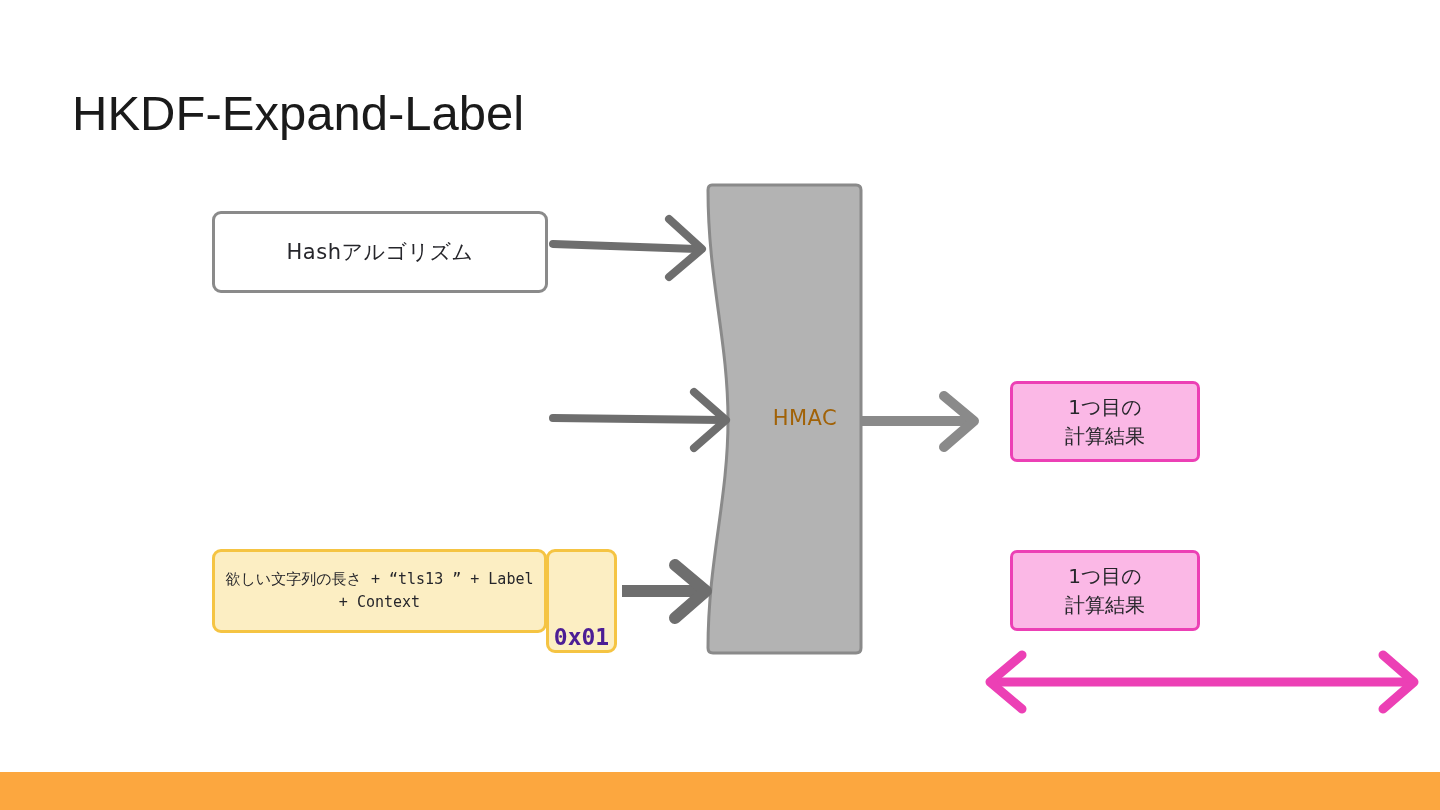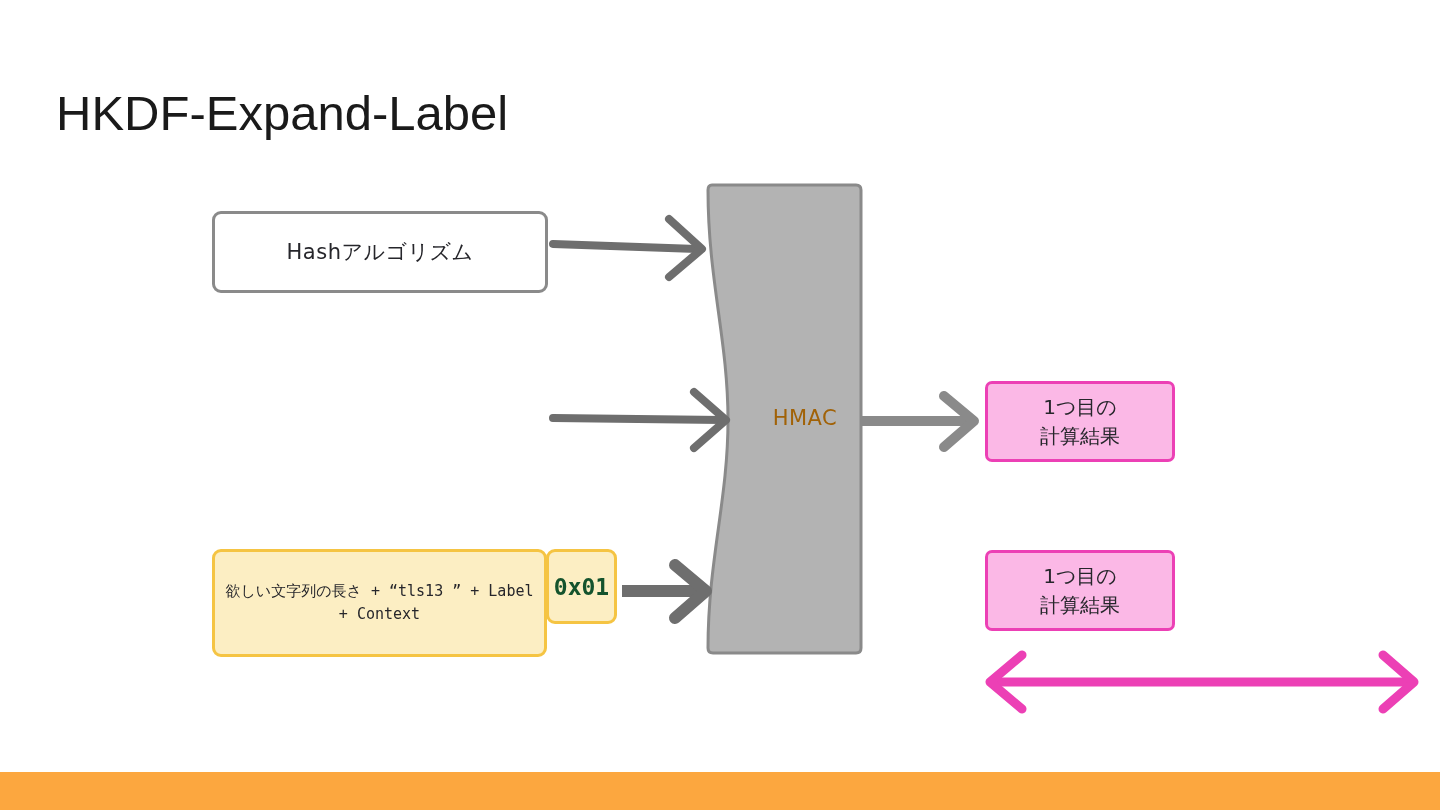"HKDF-Expand-Label" #page-title { left: 56px -> 72px }
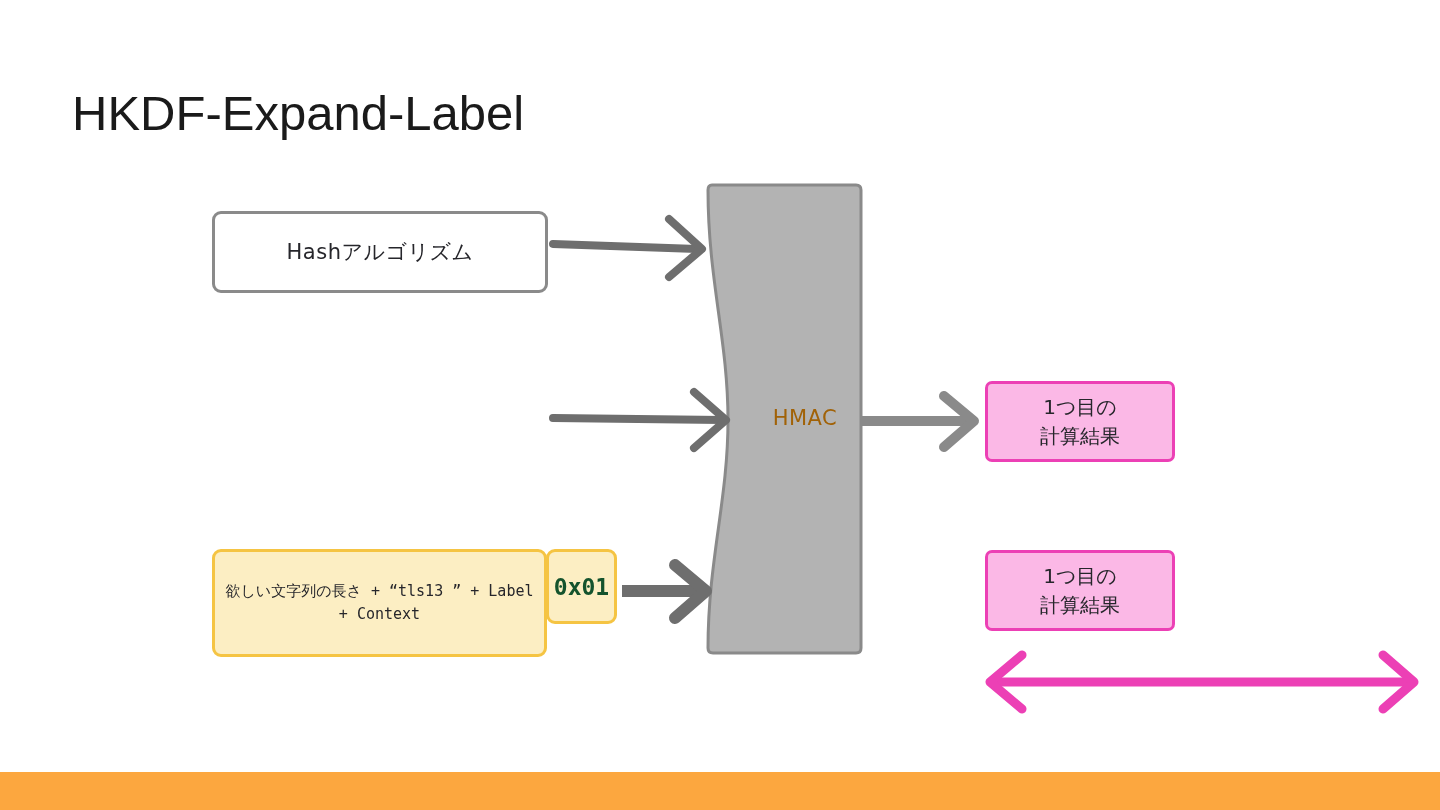"1つ目の" .pink-box { margin-left: none -> 25px }
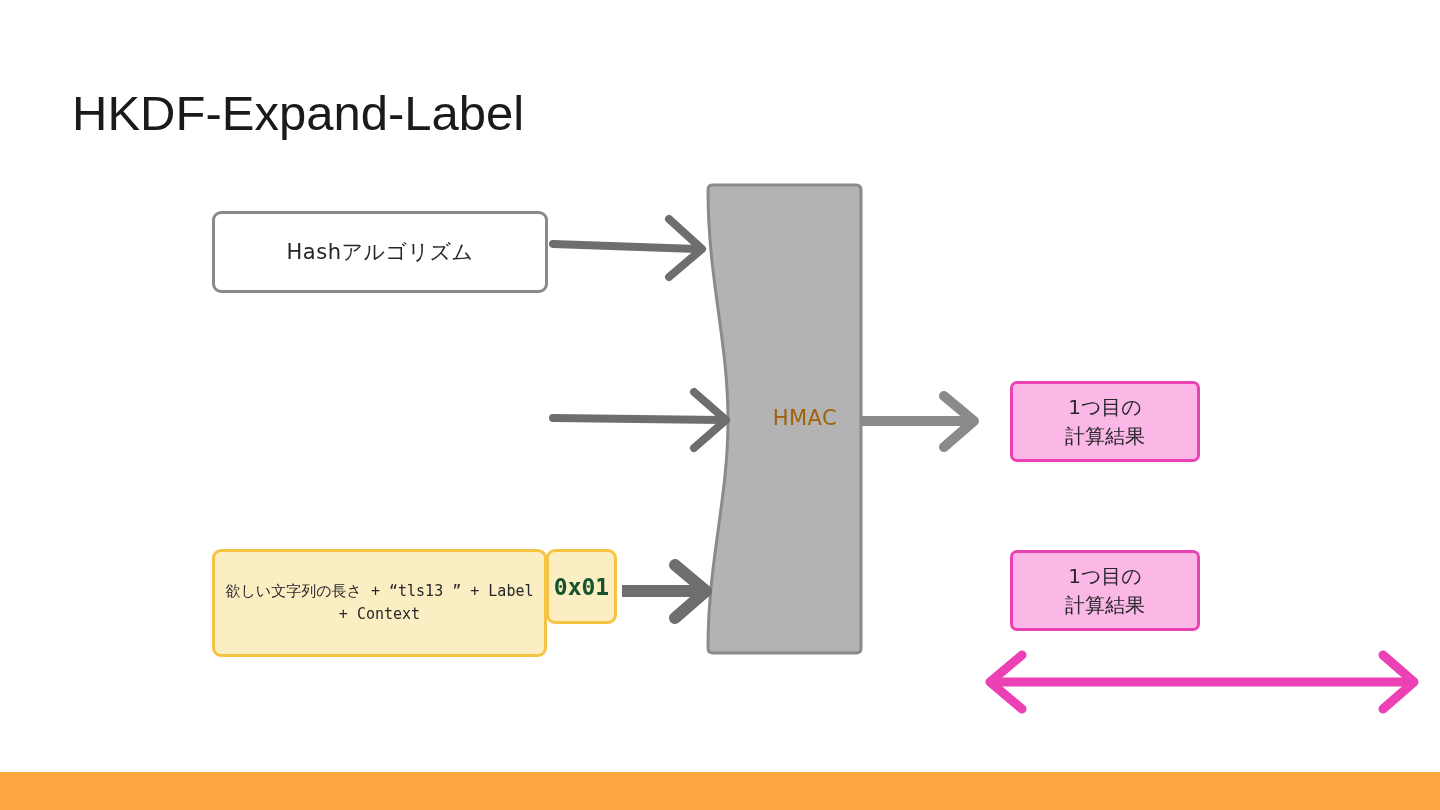"欲しい文字列の長さ + “tls13 ” +" #label-box { height: 108px -> 84px }
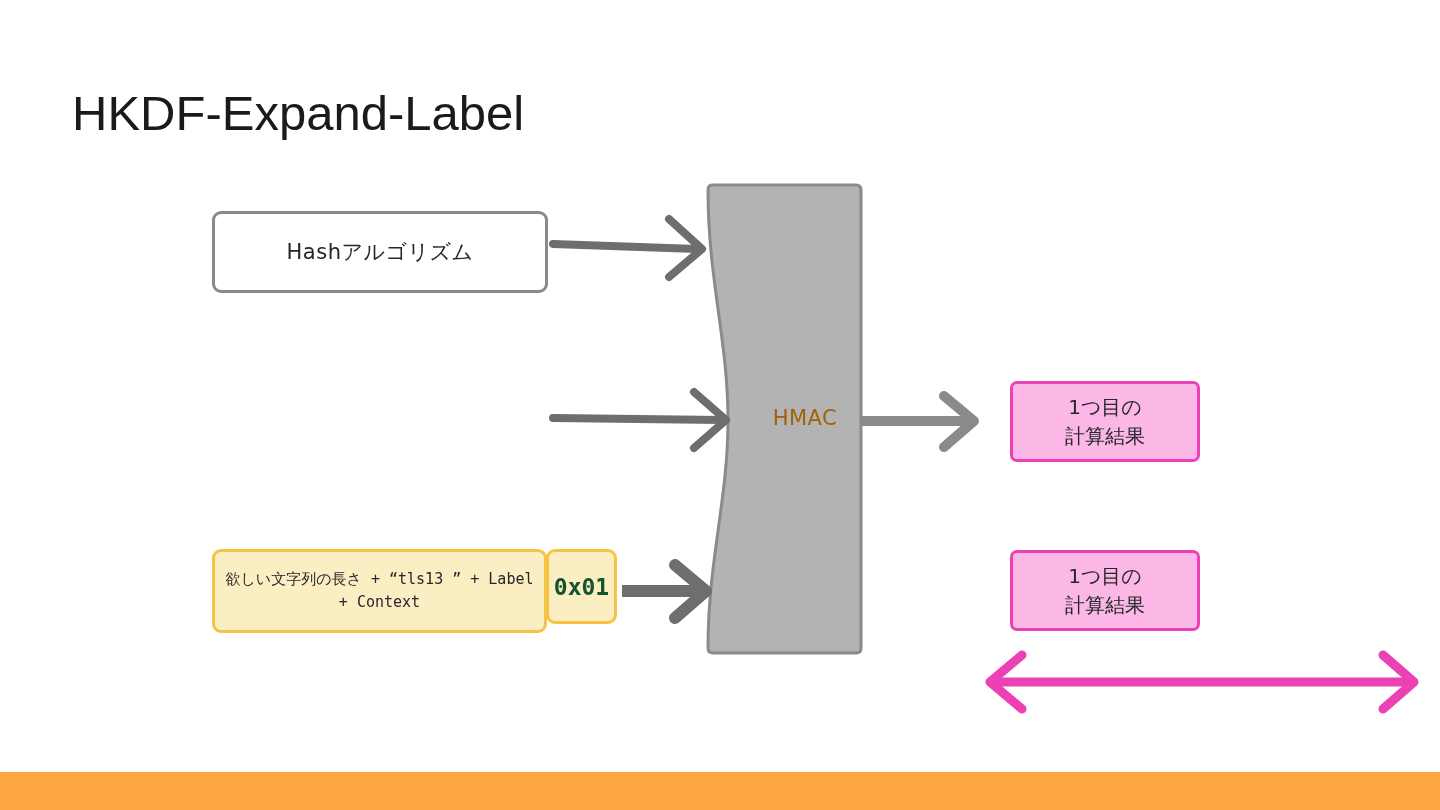"0x01" #byte-box { align-items: none -> flex-end; color: #14532d -> #4c1d95; height: 75px -> 104px }
